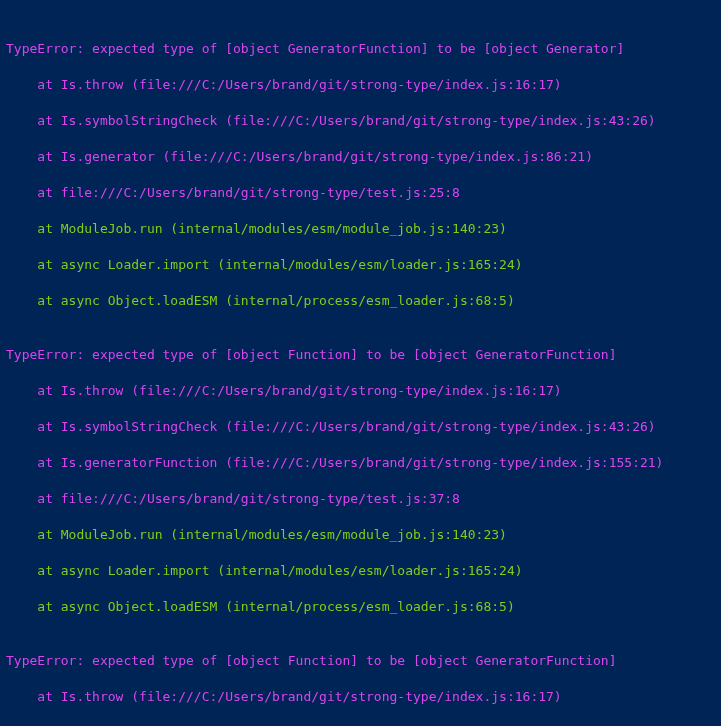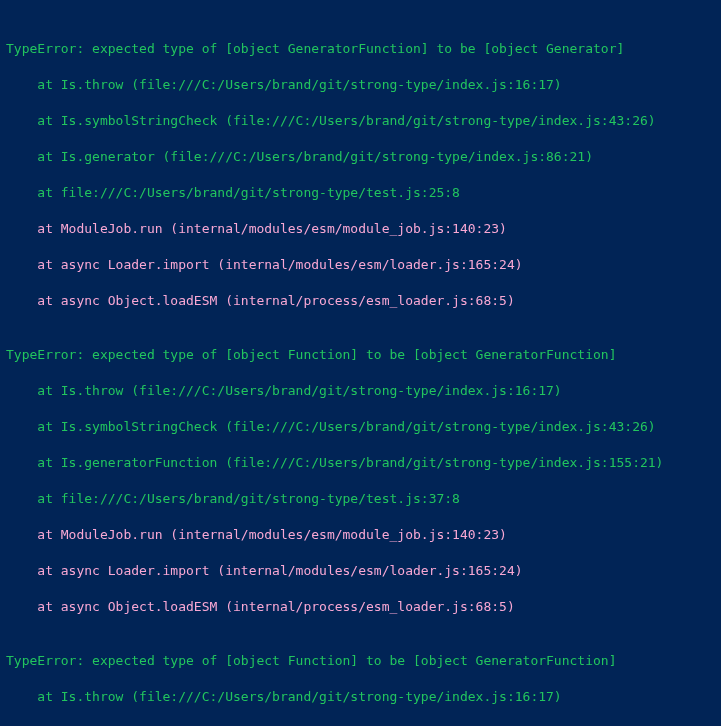"TypeError: expected type of [object" .w { color: #22c55e -> #d946ef }
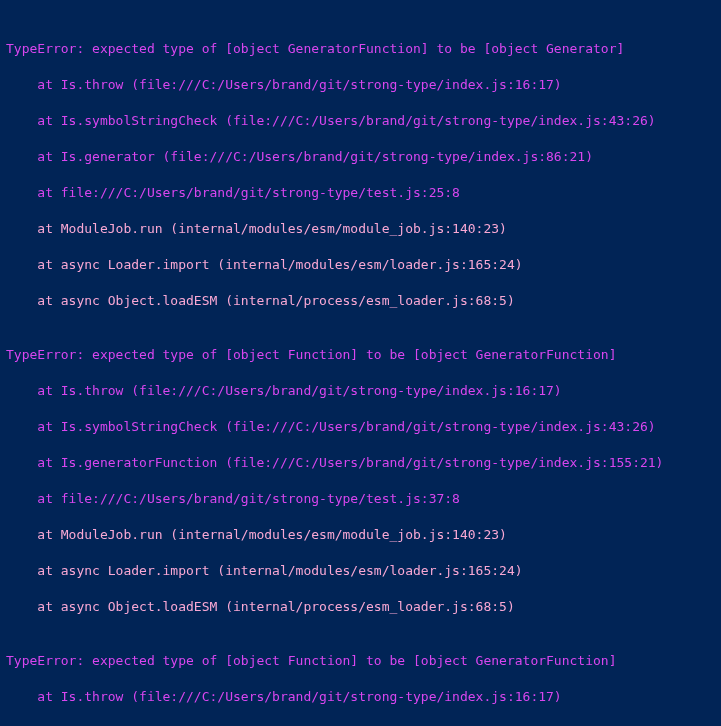"at ModuleJob.run" .g { color: #f9a8d4 -> #84cc16 }
